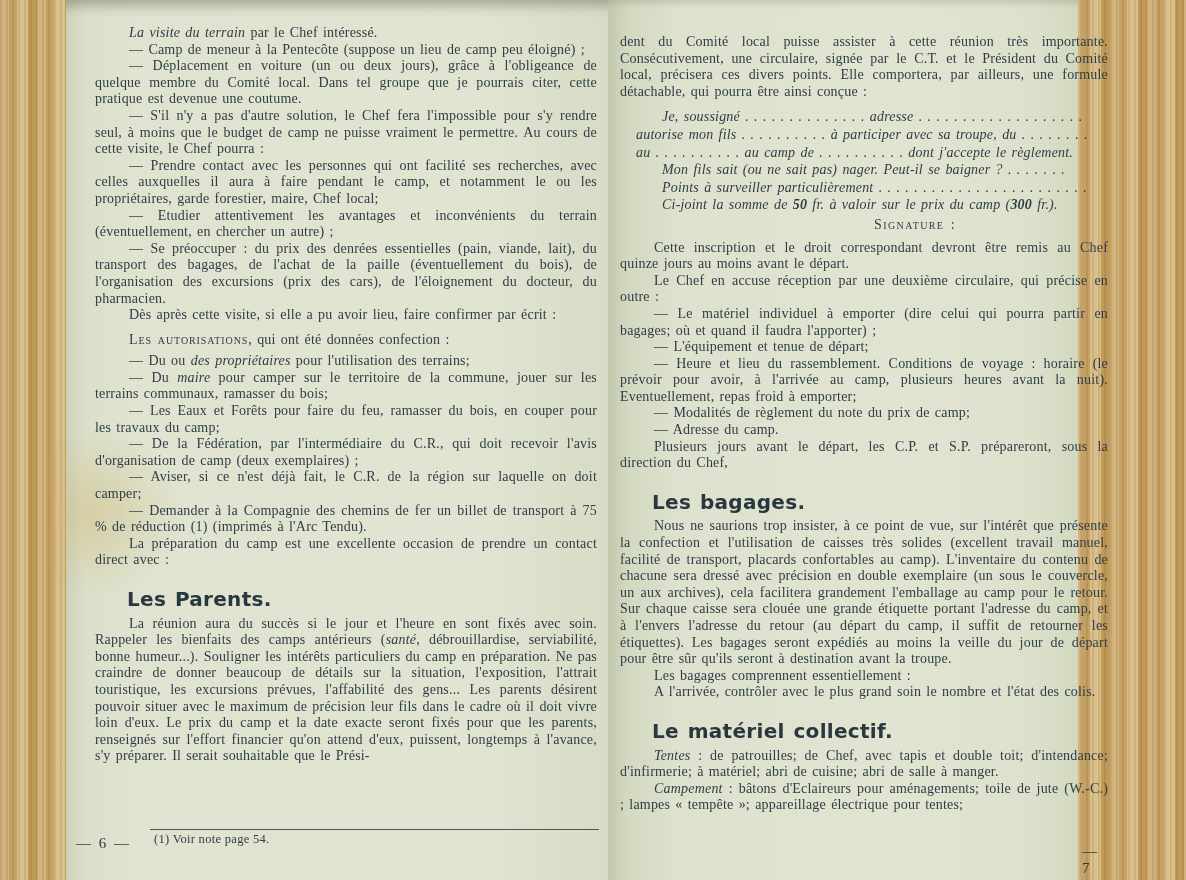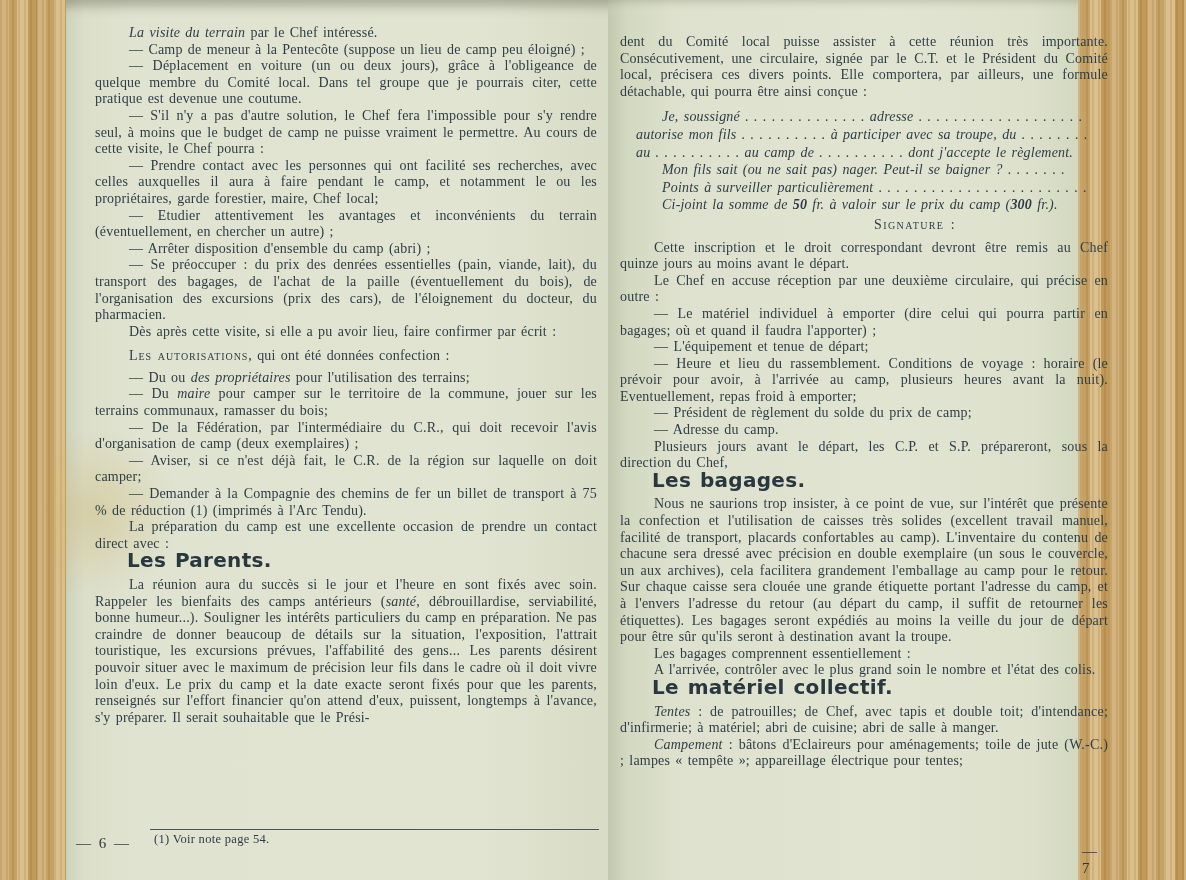"— Arrêter disposition d'ensemble du" p.p { html: <p>— Arrêter disposition d'ensemble du camp (abri) ;</p> -> none }
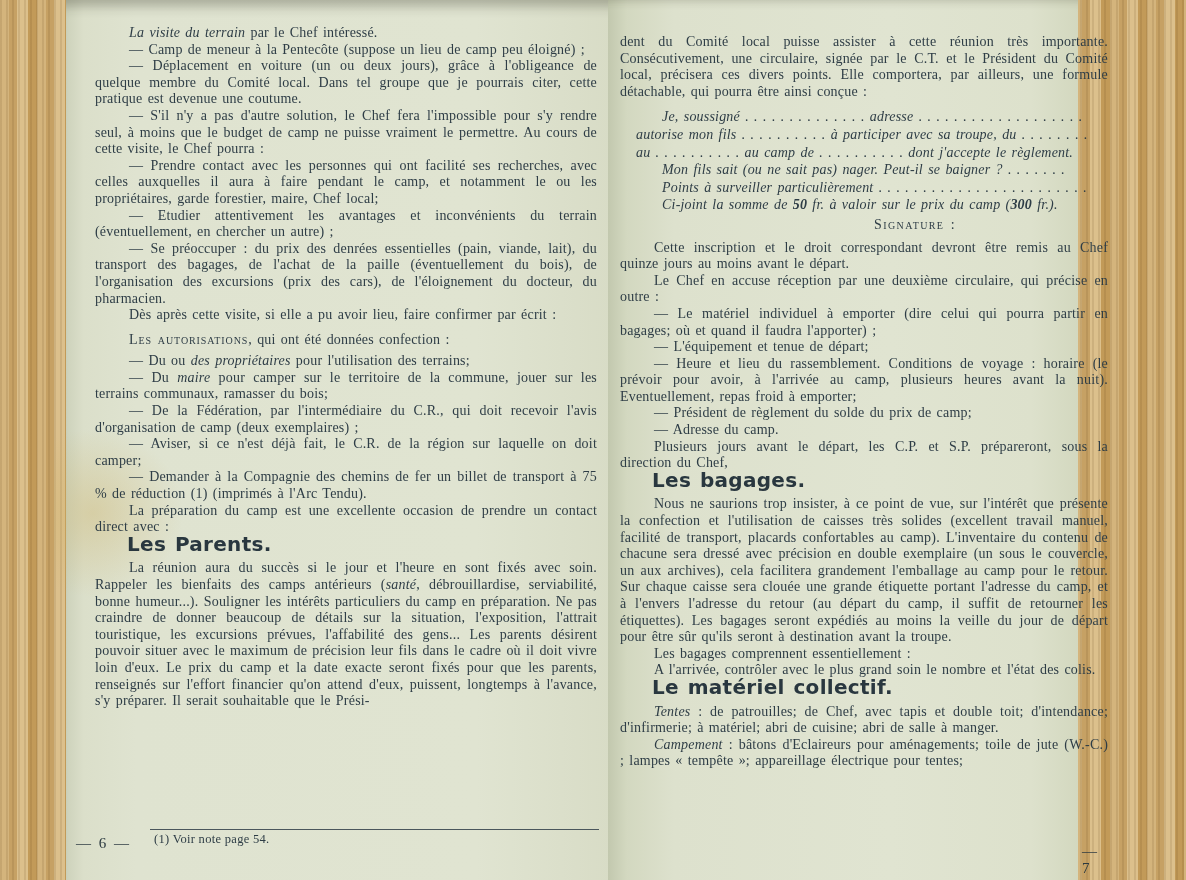"— Les Eaux et Forêts" p.p { html: none -> <p>— Les Eaux et Forêts pour faire du feu, ramasser du bois, en couper pour les travaux du camp;</p> }
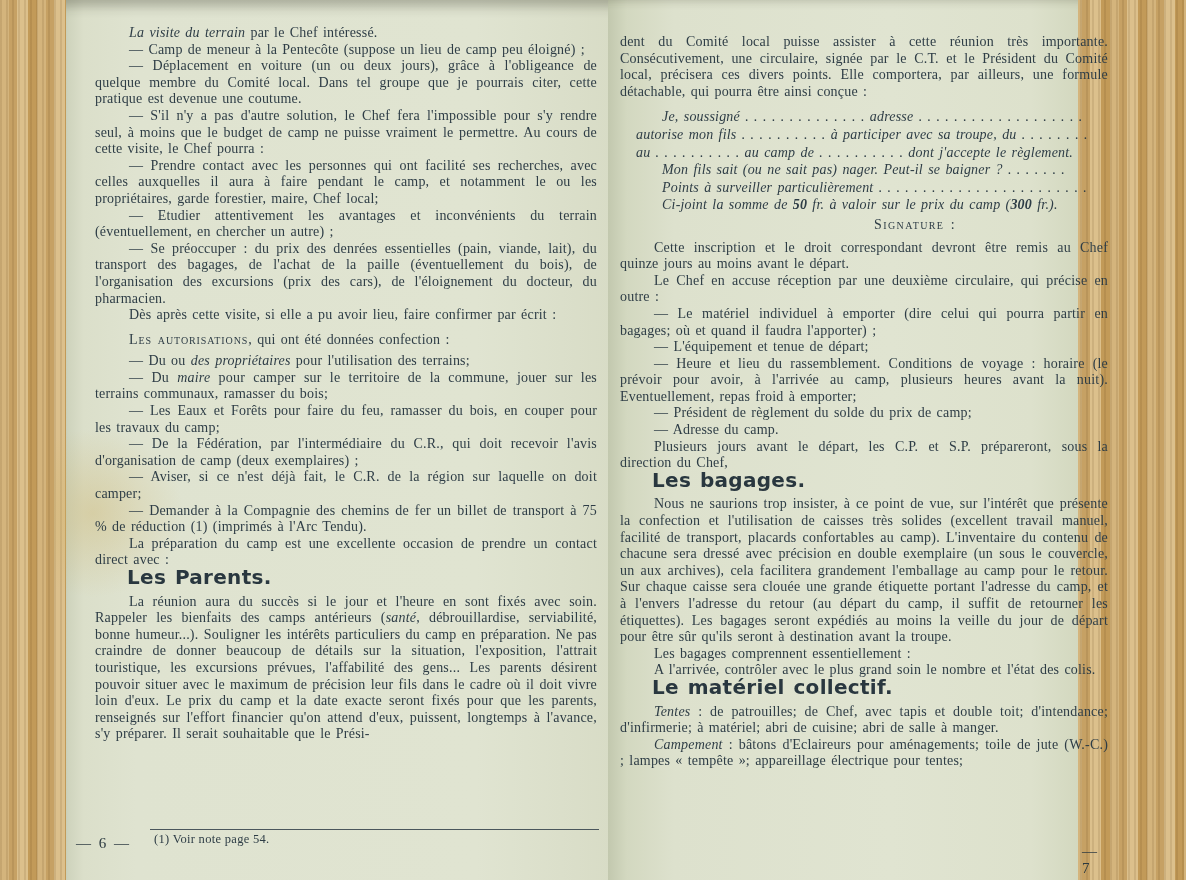"— Président de règlement du" p.p { text: Président de règlement du solde -> Modalités de règlement du note }
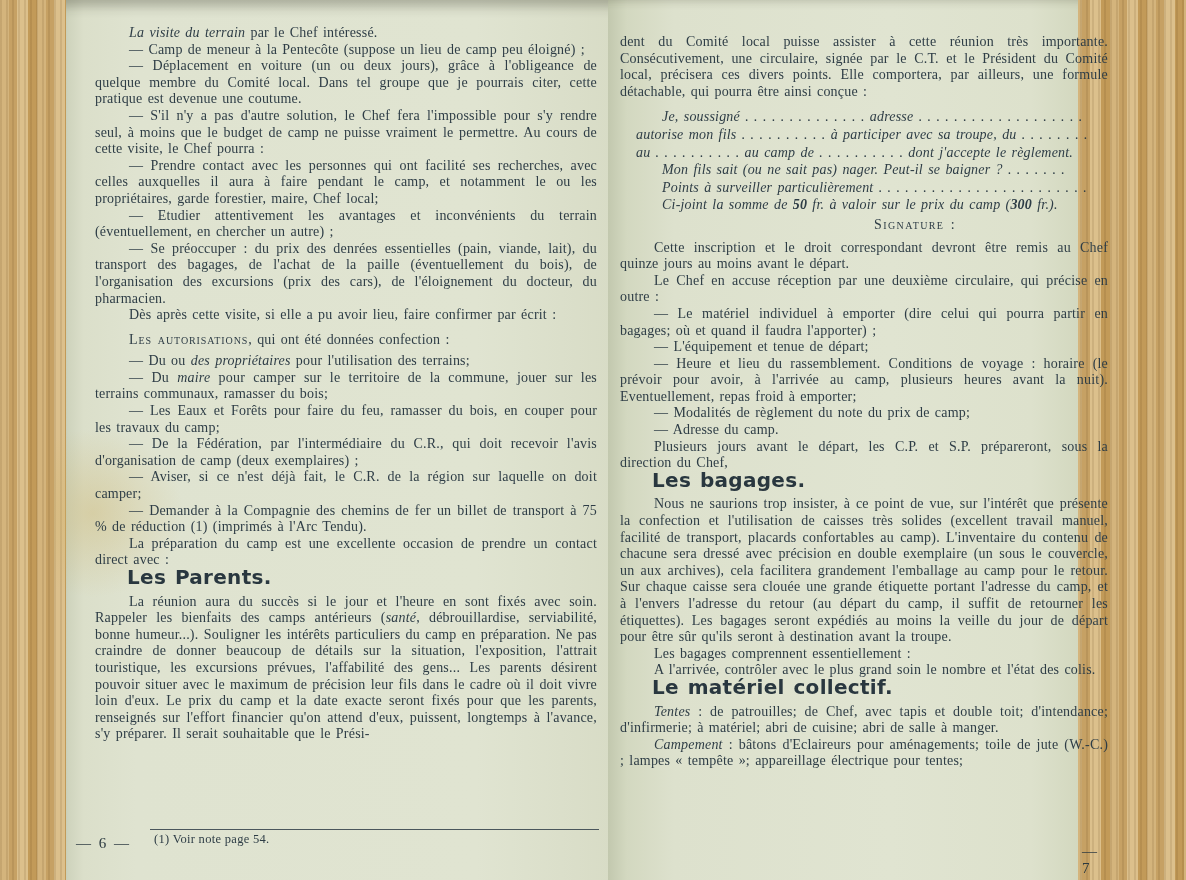"Les bagages." .heading { margin: 0 0 8px -> 22px 0 8px }
